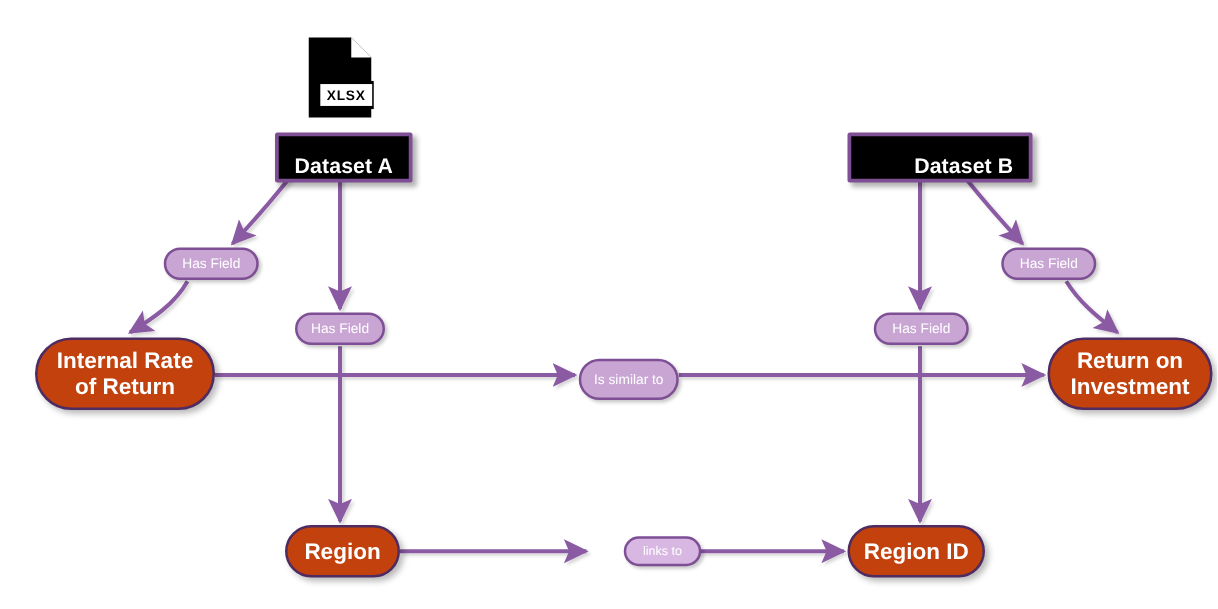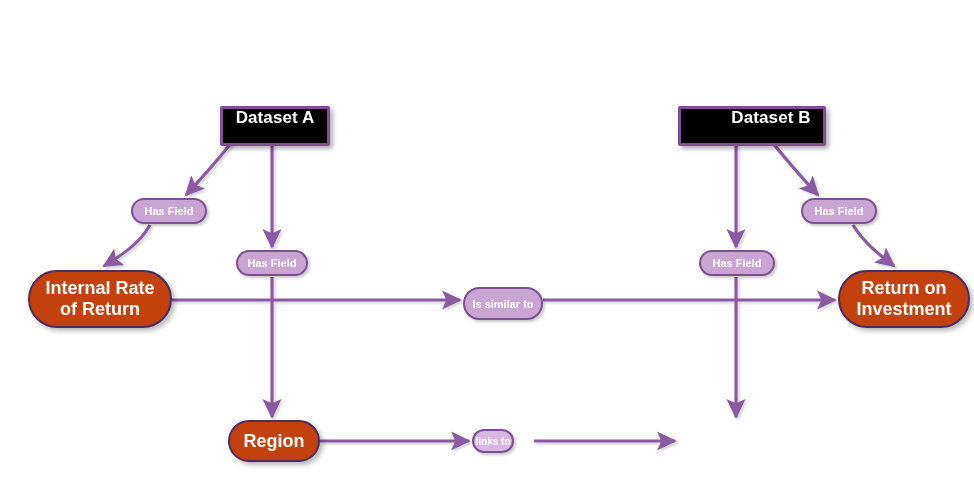"XLSX" div.file-icon { html: none -> <div> <svg> <path></path> <path></path> <rect></rect> <text>XLSX</text> </svg> </div> }
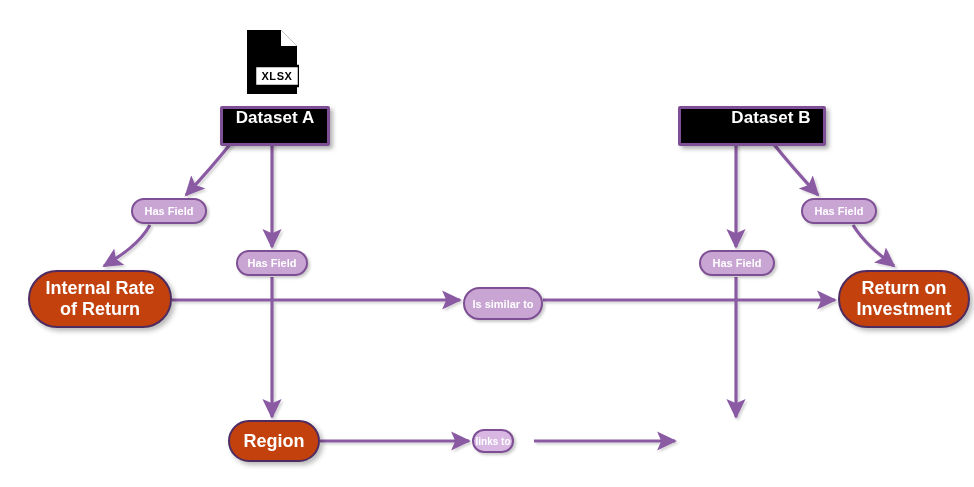"Dataset A" .dataset-node { align-items: flex-start -> flex-end }
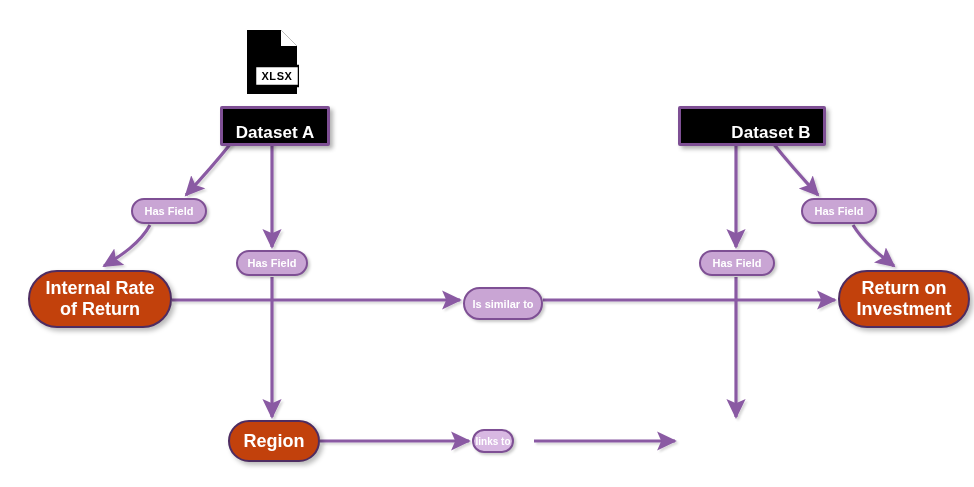"Has Field" .edge-label { font-weight: bold -> normal }
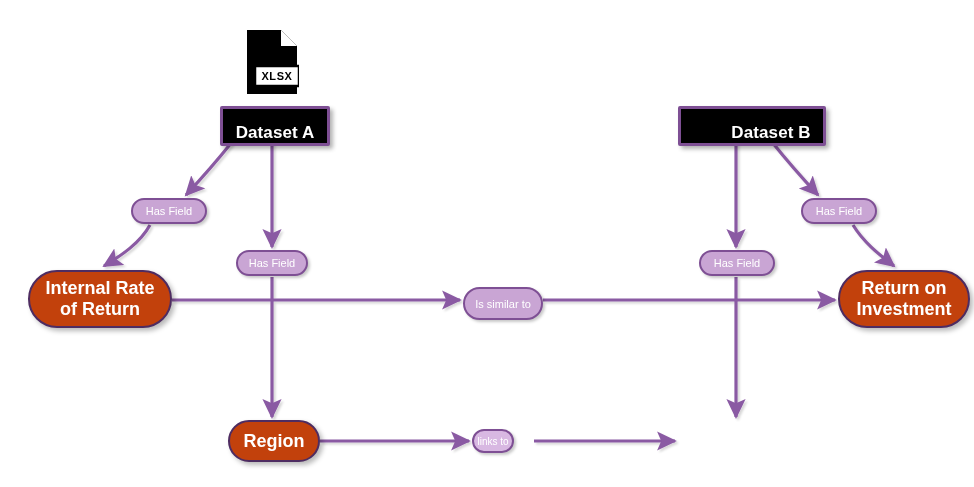"links to" div.edge-label { left: 472px -> 499px; width: 42px -> 62px }
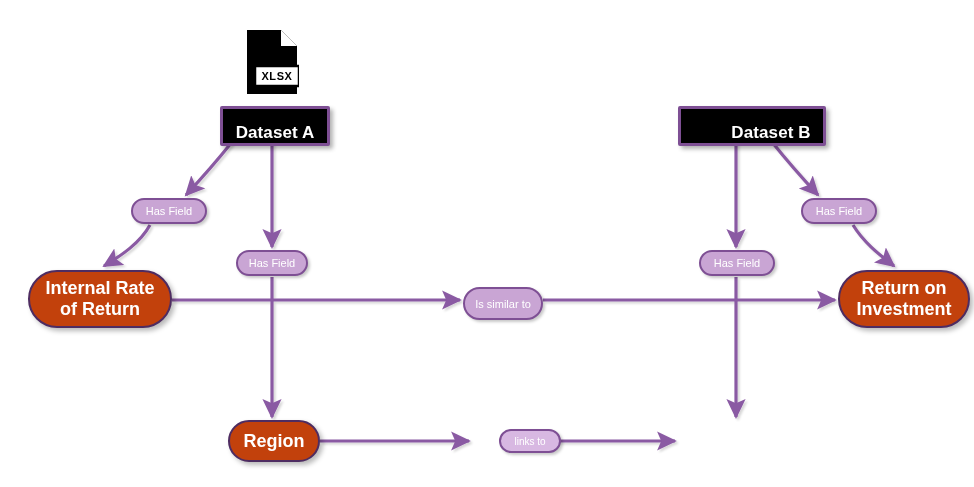"Region ID" div.entity-node { html: none -> <div> <span>Region ID</span> </div> }
